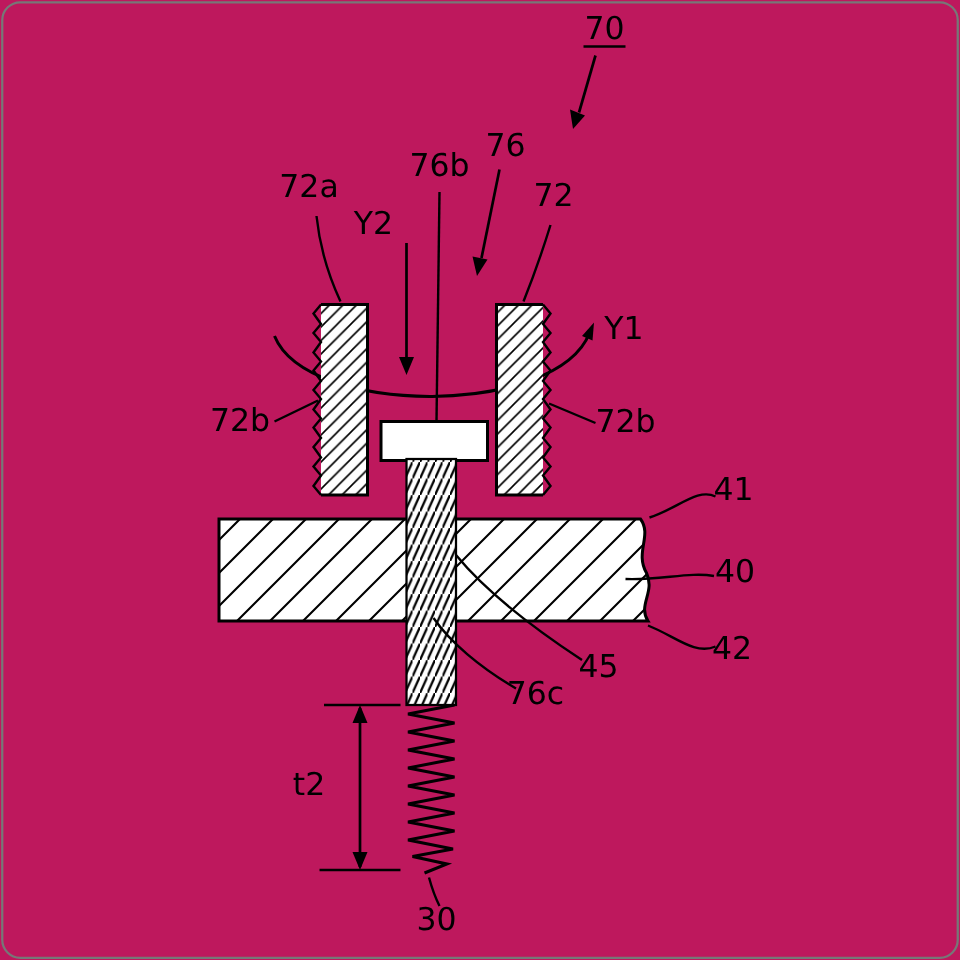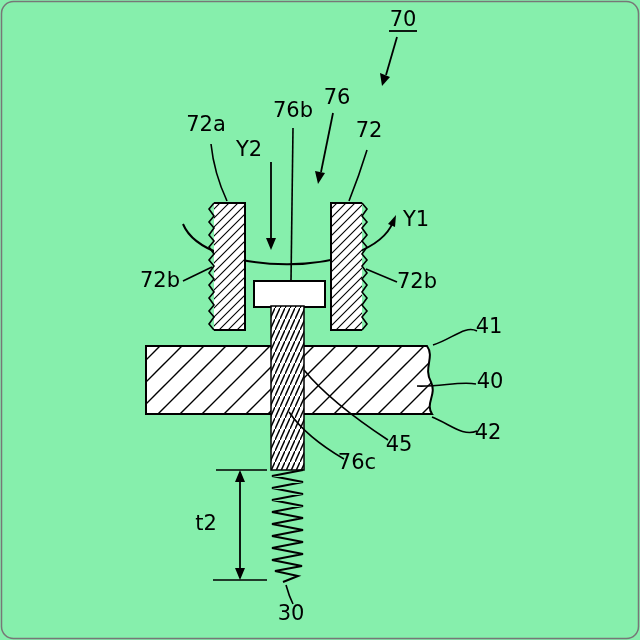"70" .stage { background: #86efac -> #be185d }
